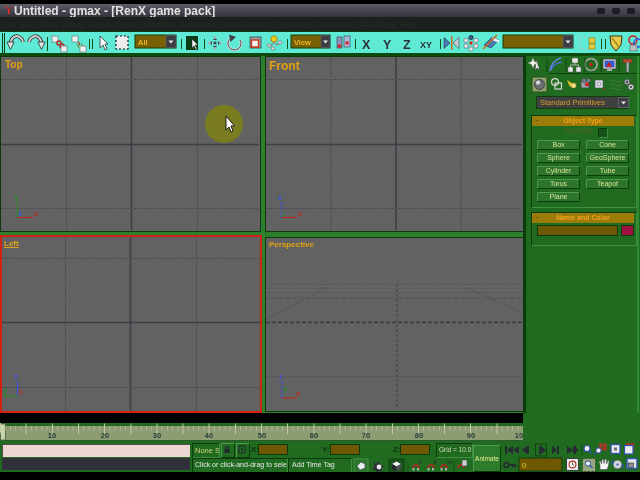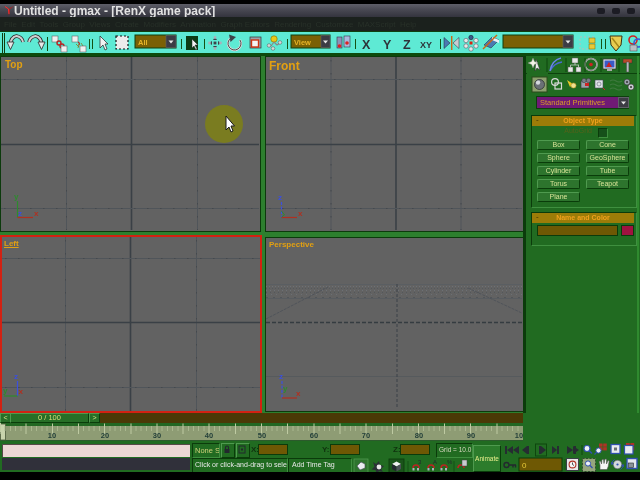"Standard Primitives" div.abs { background: #701a75 -> #404040 }
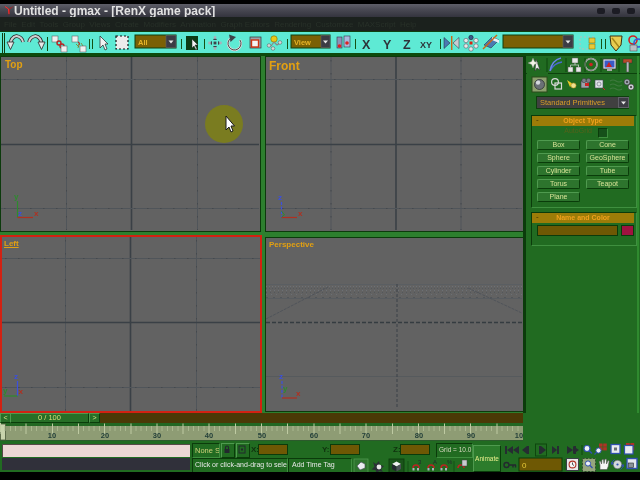"0 / 100" div.abs { html: <div> <div>&lt;</div> <div>0 / 100</div> <div>&gt;</div> </div> -> none }
